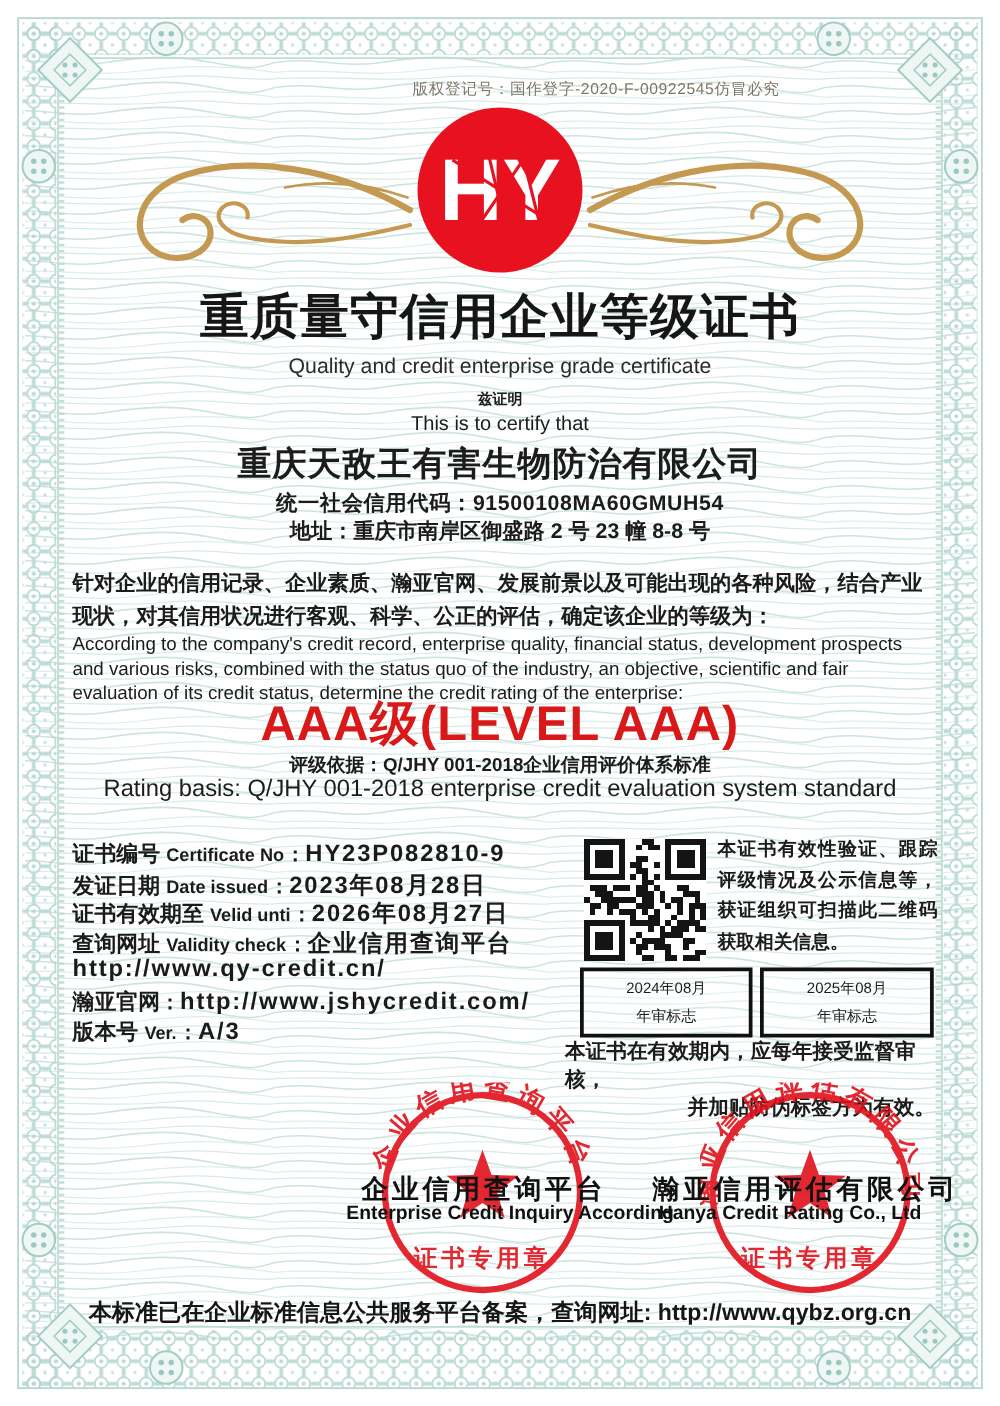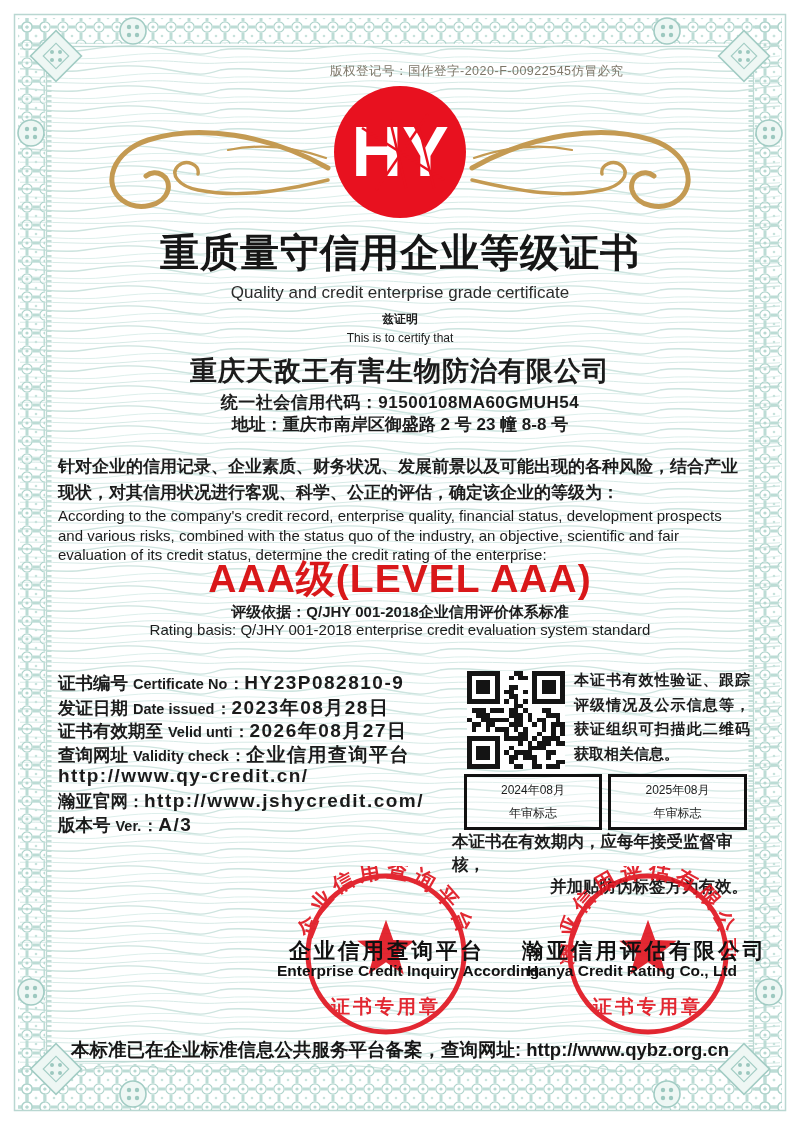"This is to certify that" .certify-en { font-size: 12px -> 16px }
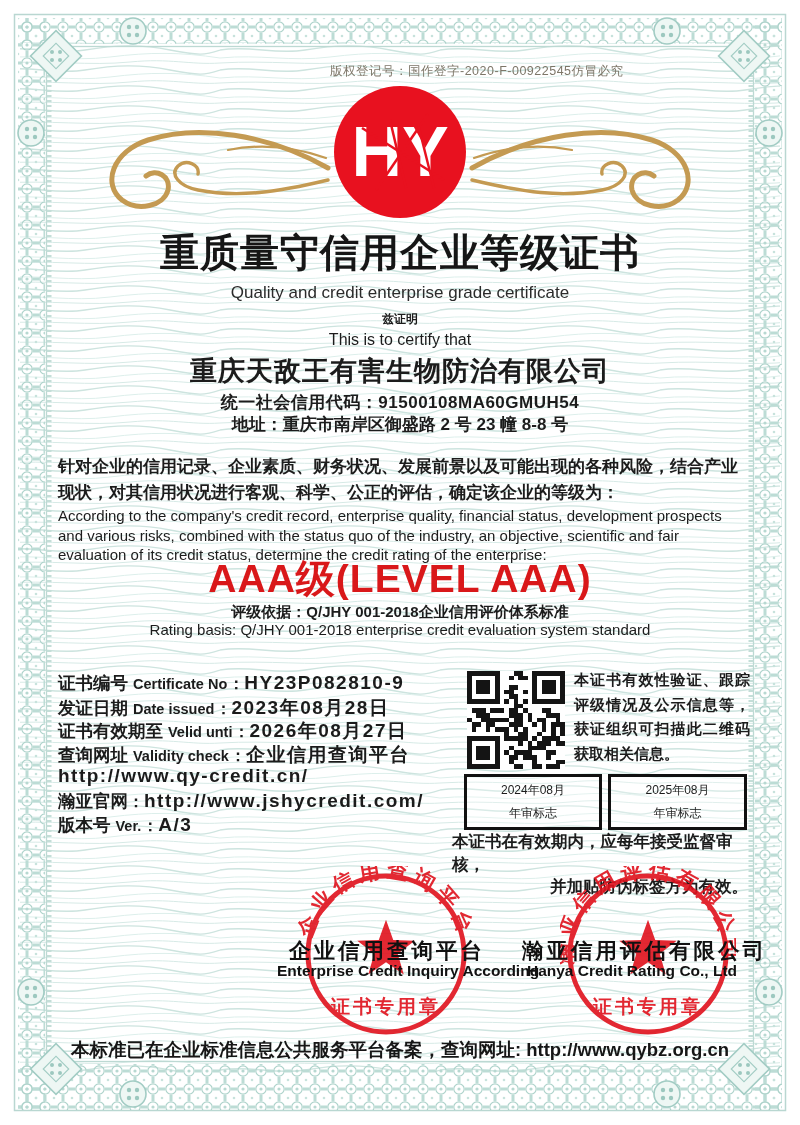"针对企业的信用记录、企业素质、财务状况、发展前景以及可能出现的各种风险，结合产业" div.abs { text: 财务状况 -> 瀚亚官网 }
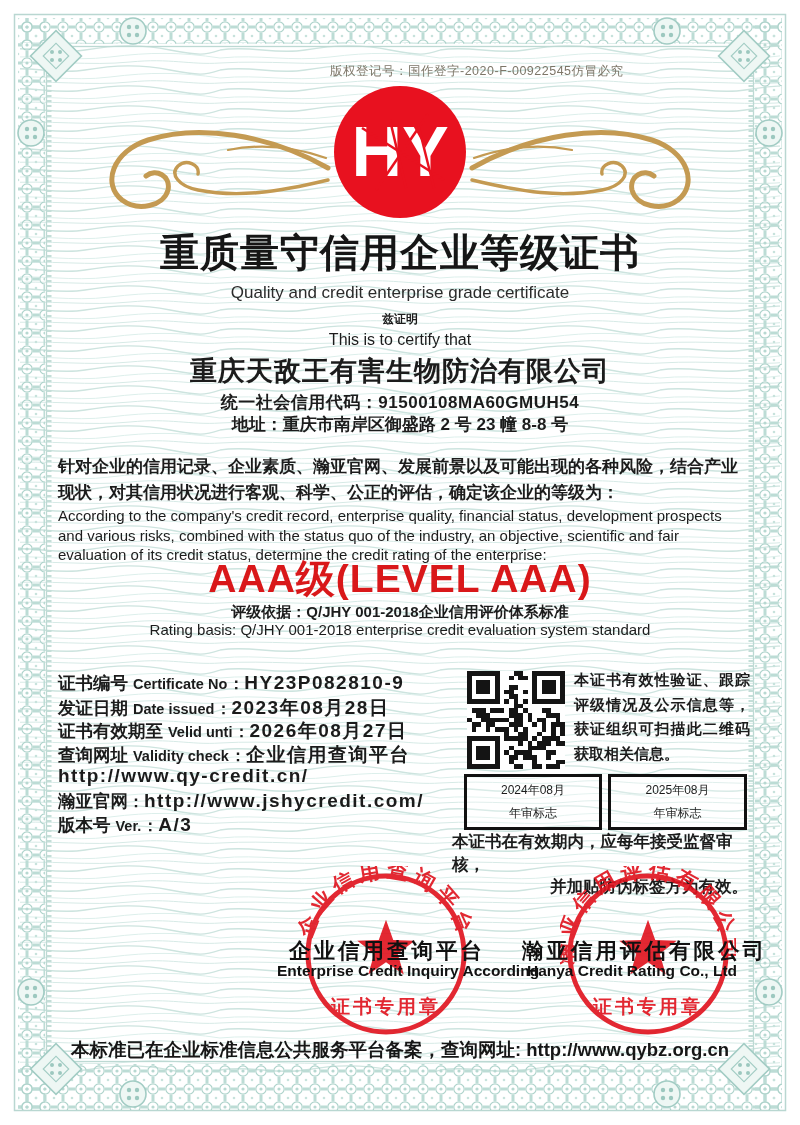"Rating basis: Q/JHY 001-2018 enterprise" .basis-en { font-size: 15px -> 19px }
